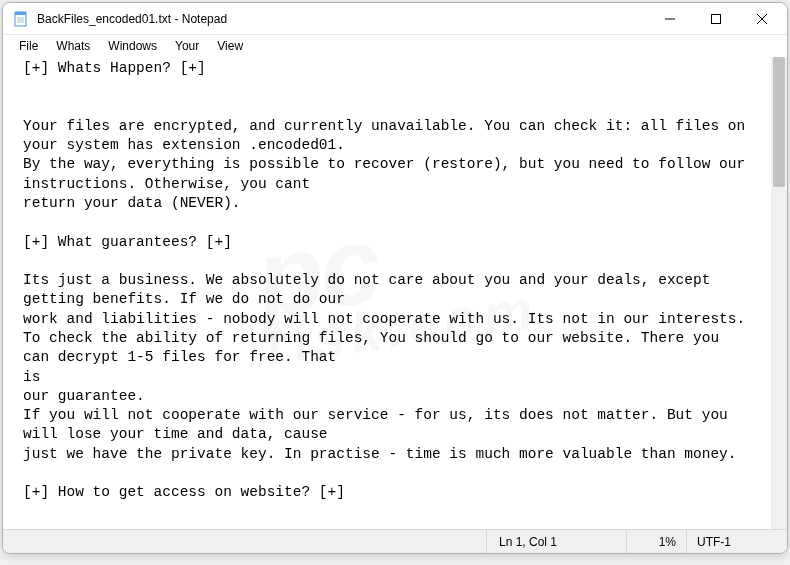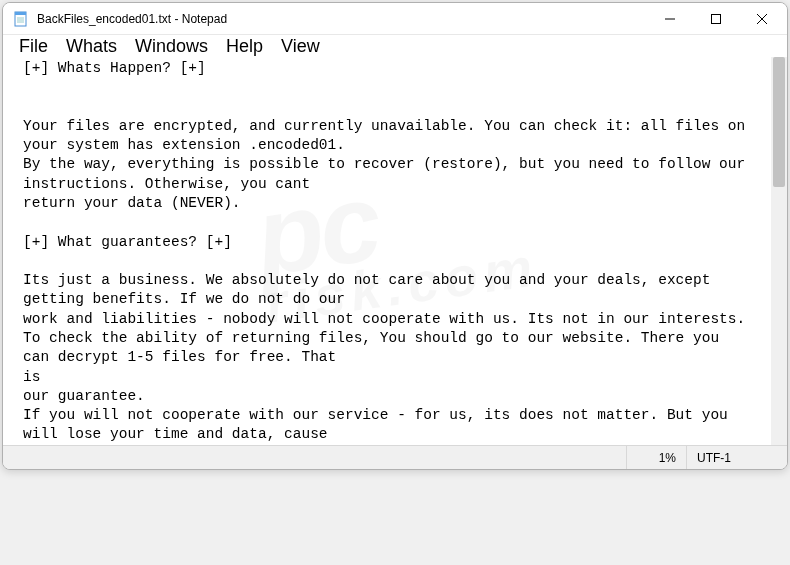"BackFiles_encoded01.txt - Notepad" .window { height: 468px -> 552px }
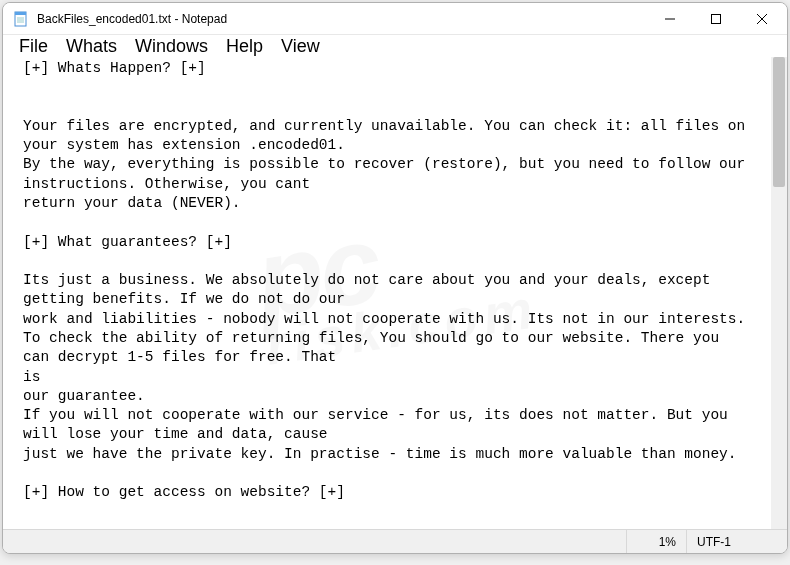"File" .menu-item { font-size: 18px -> 12px }
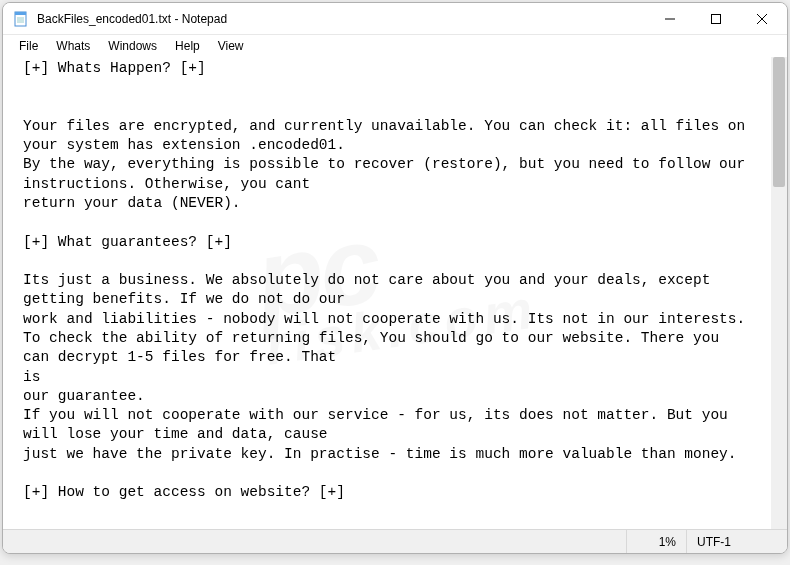"Help" span.menu-item { text: Help -> Your }
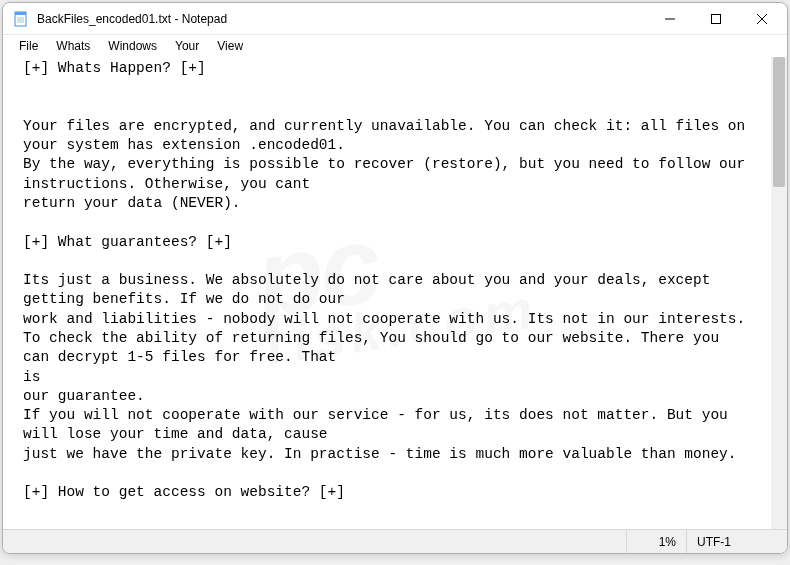"Ln 1, Col 1" div.sb-cell { html: none -> <div>Ln 1, Col 1</div> }
